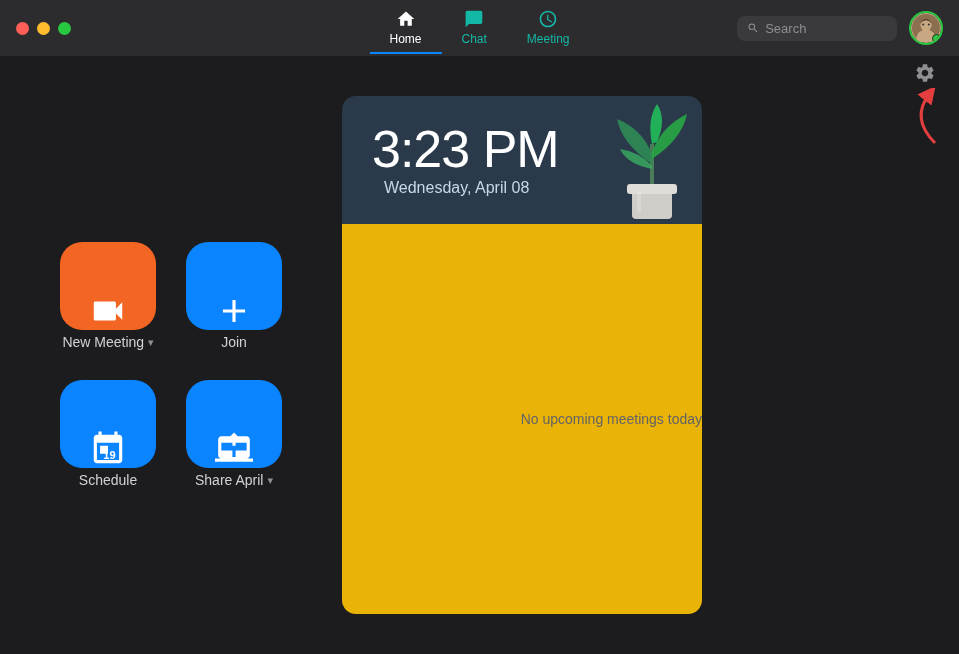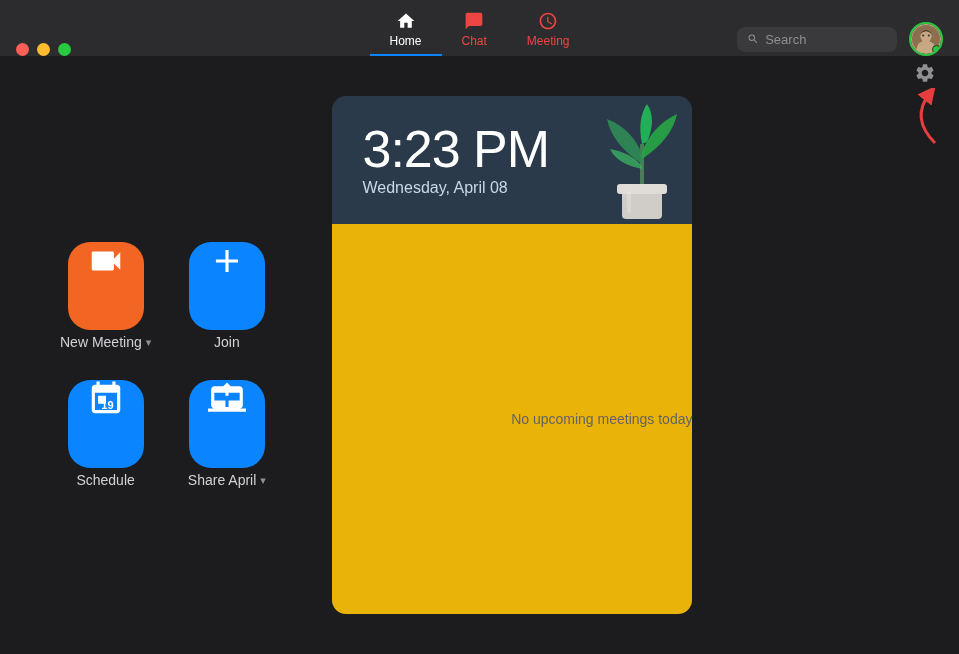"Home" .title-bar { align-items: flex-end -> center; padding: 0 16px -> 12px 16px }
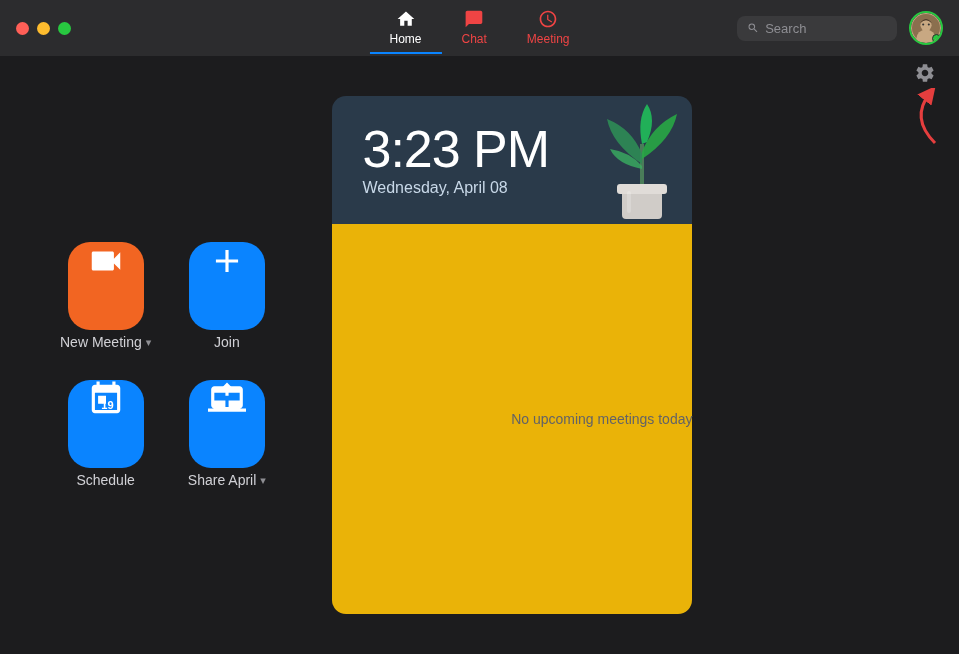"Chat" .nav-tab { color: #ef4444 -> #14b8a6 }
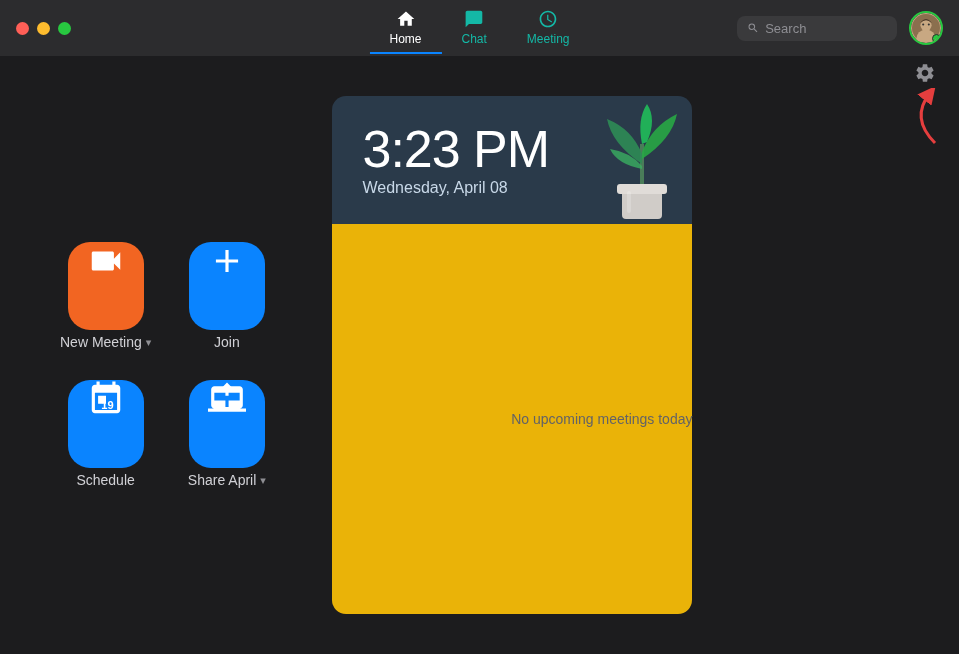"Wednesday, April 08" .clock-date { margin-left: none -> 12px }
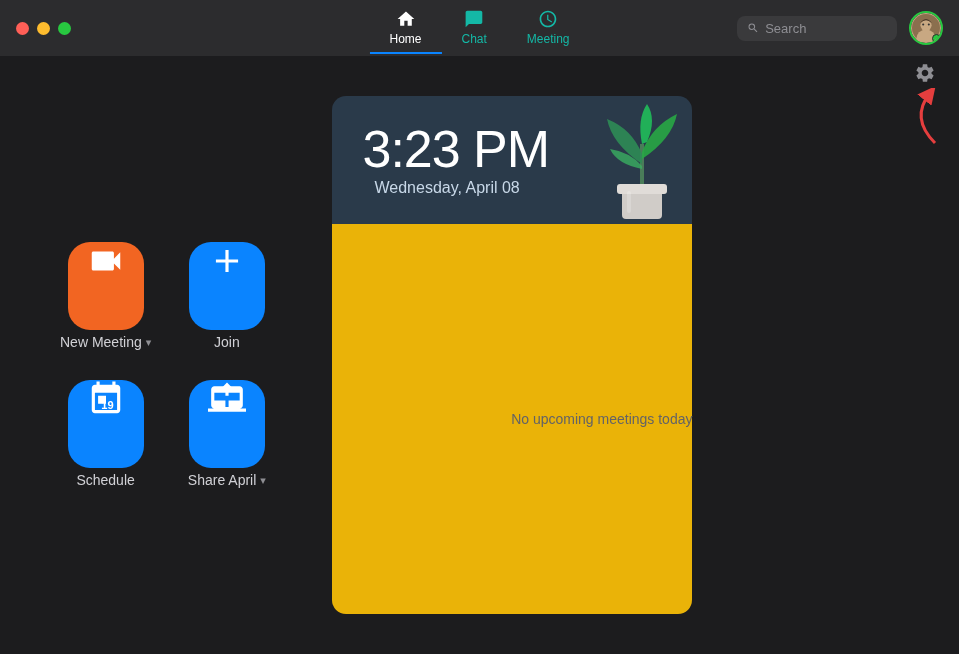"19" .action-btn { align-items: flex-start -> flex-end; width: 76px -> 96px }
